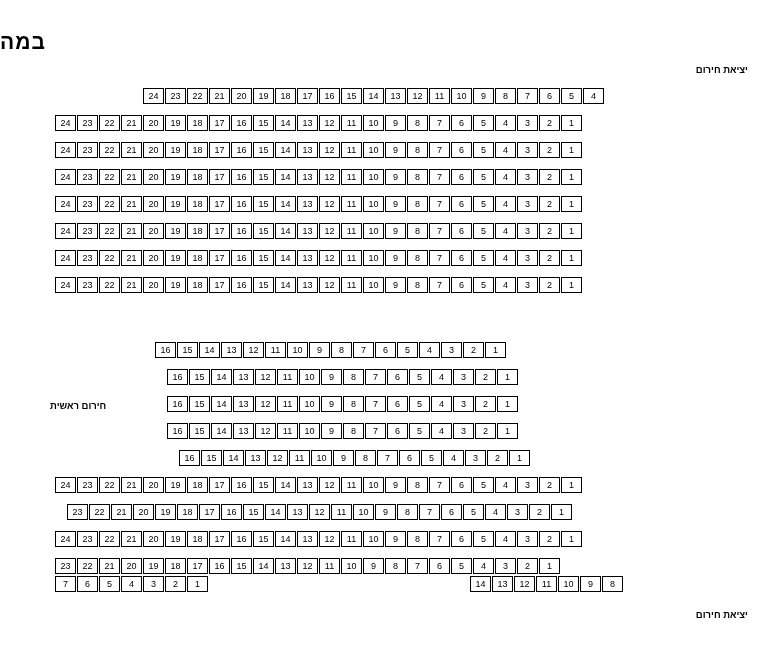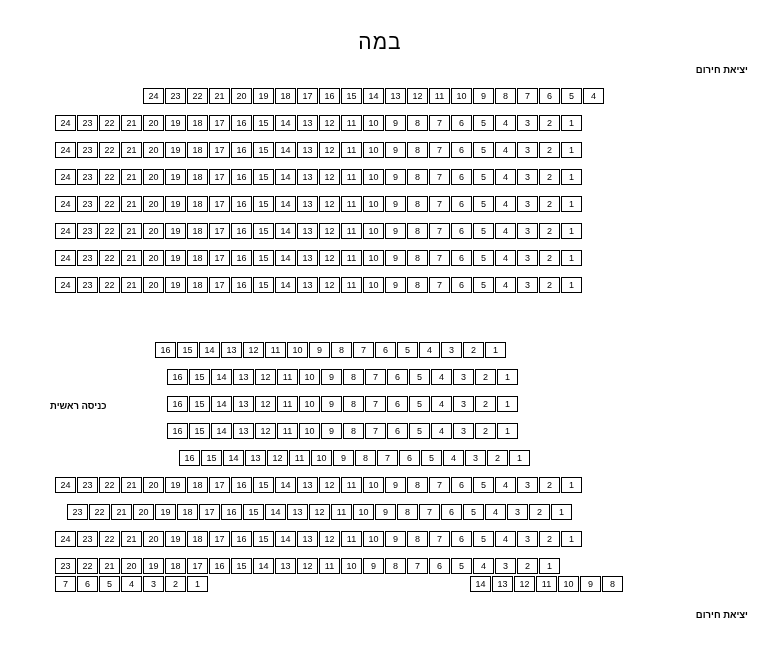"במה" .stage-title { font-weight: none -> bold; text-align: center -> left }
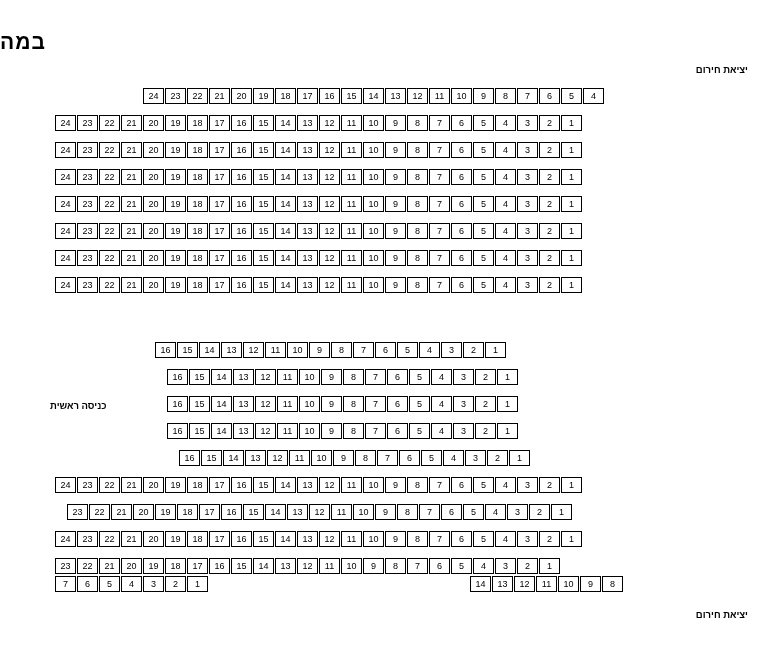"כניסה ראשית" div { text: כניסה -> חירום }
